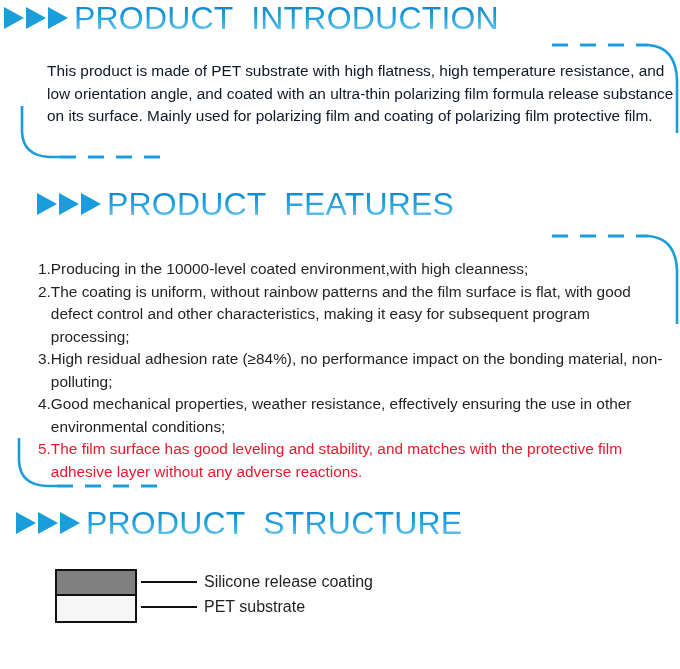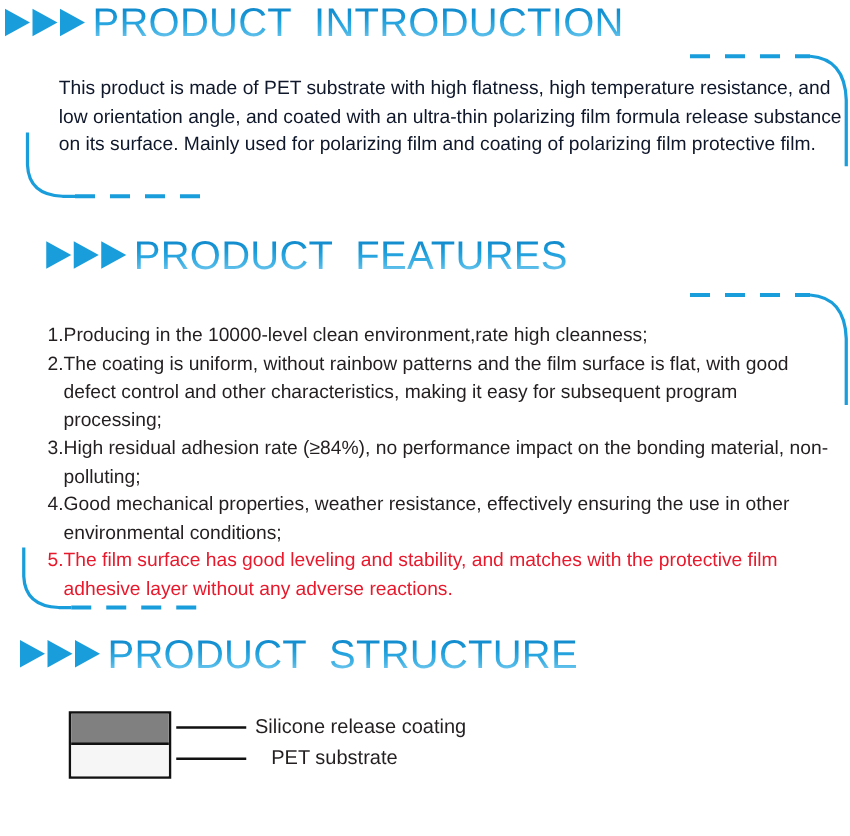"Producing in the 10000-level clean" span.feature-body { text: clean environment,rate -> coated environment,with }
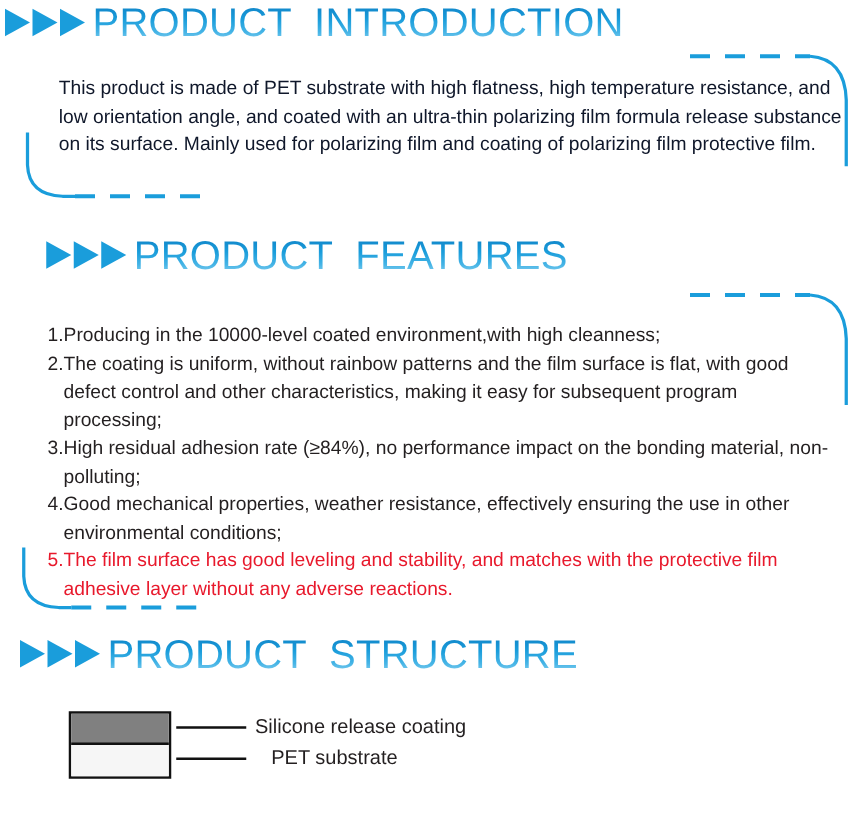"PET substrate" div.leader-label { left: 217px -> 204px }
